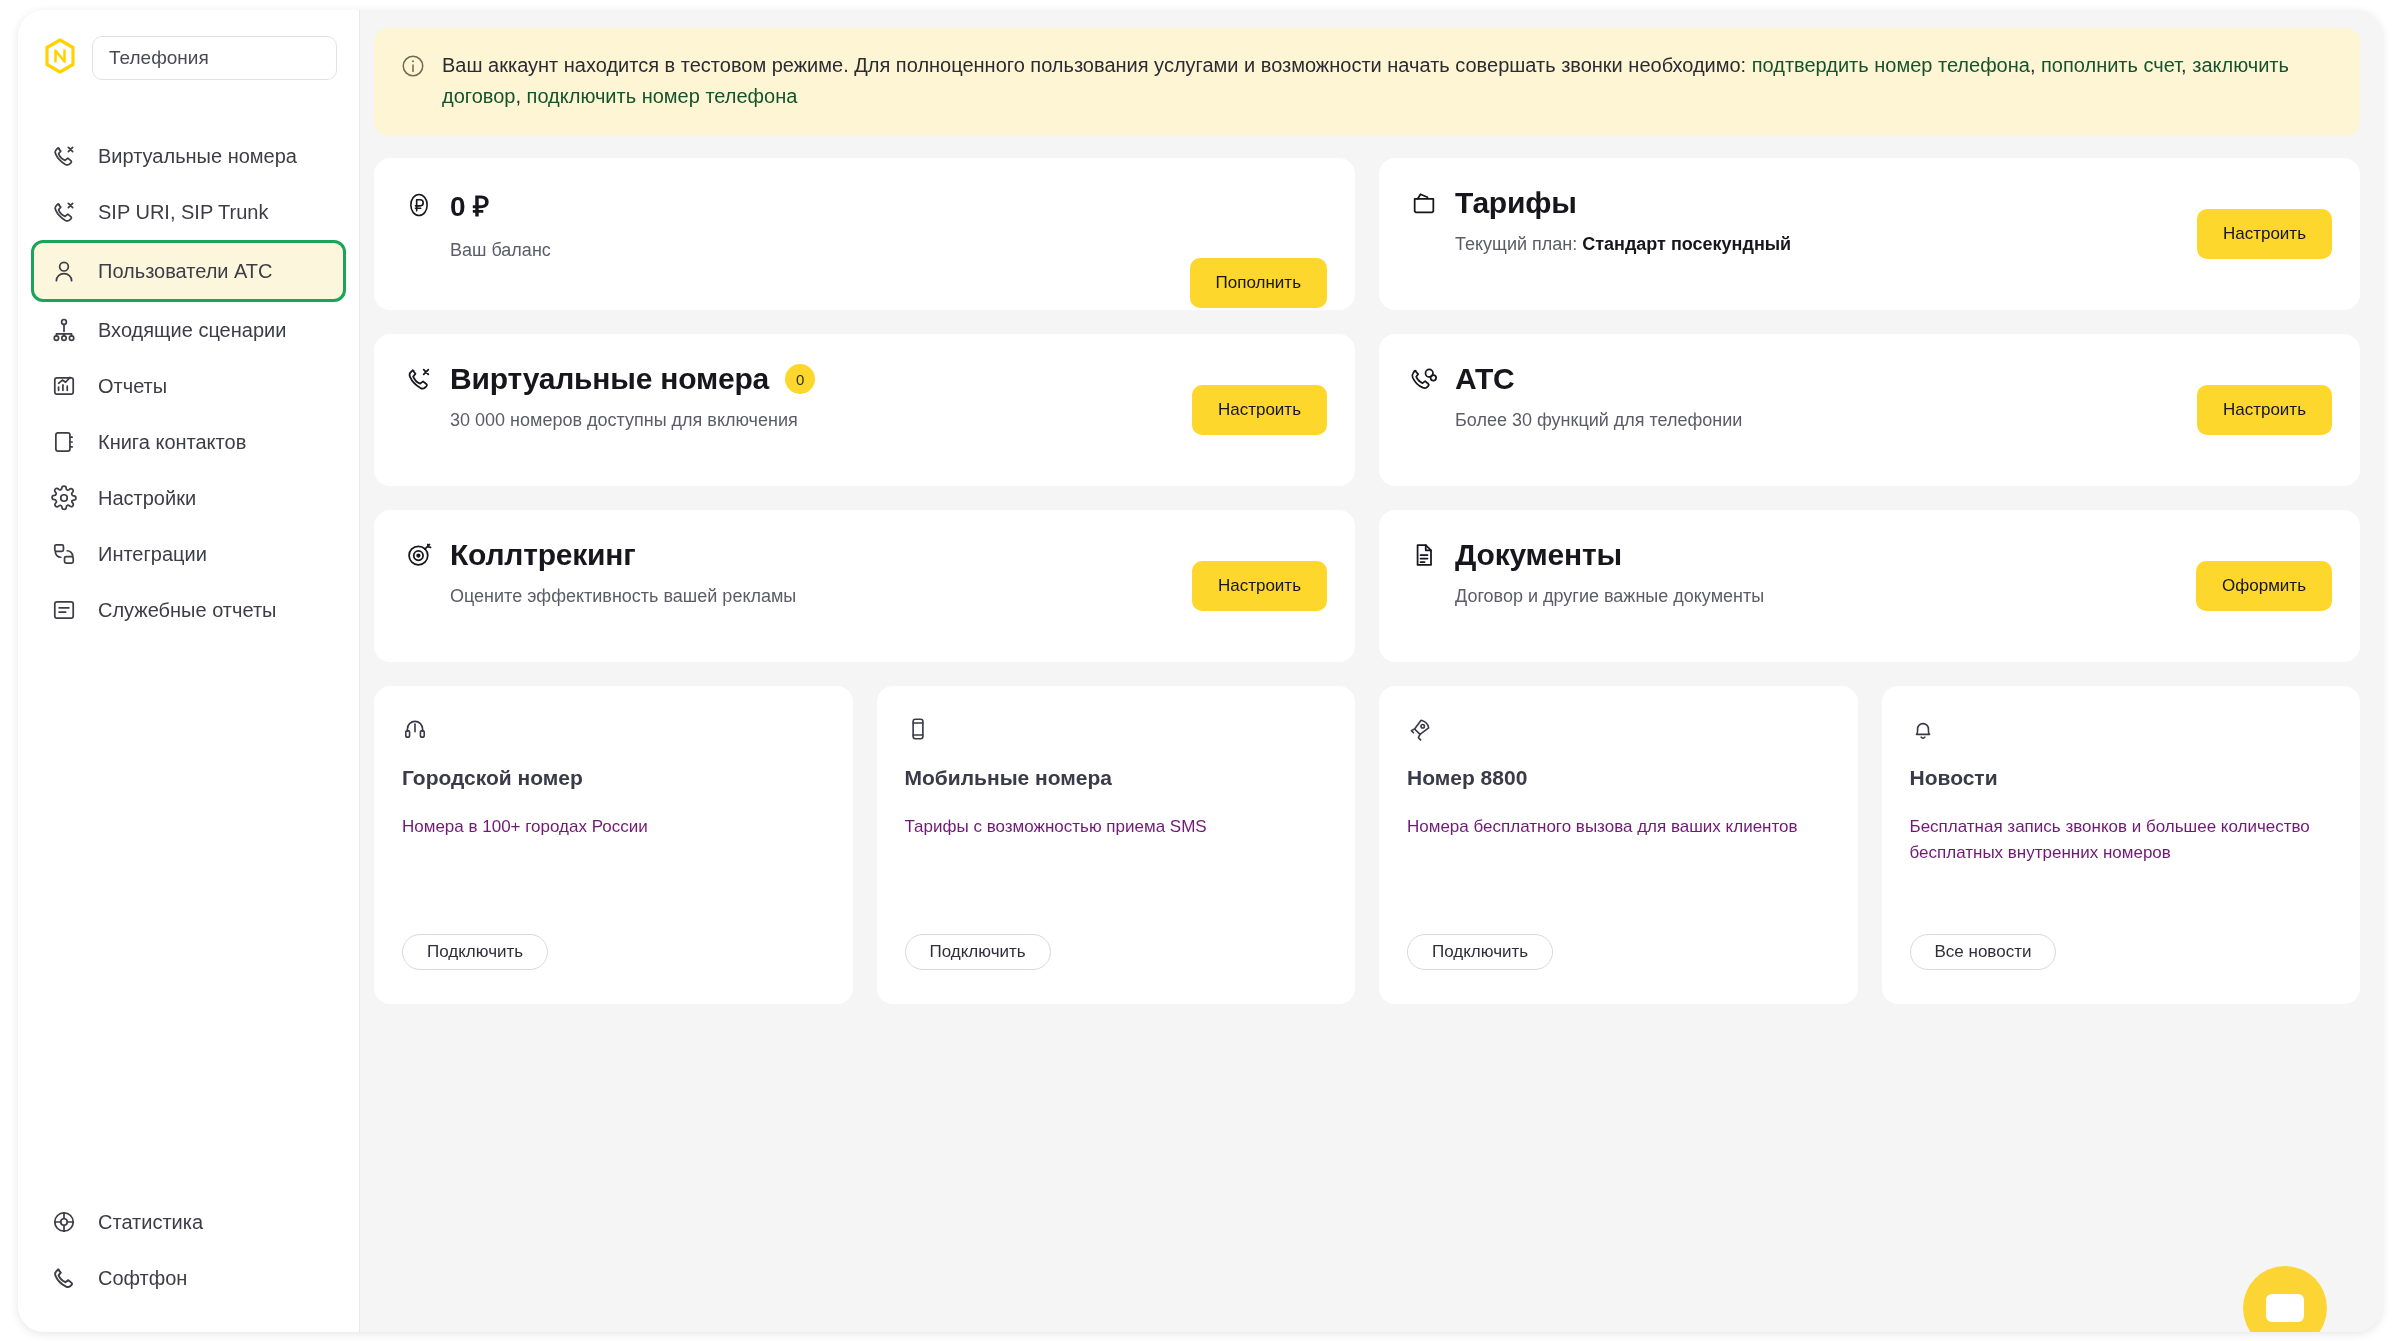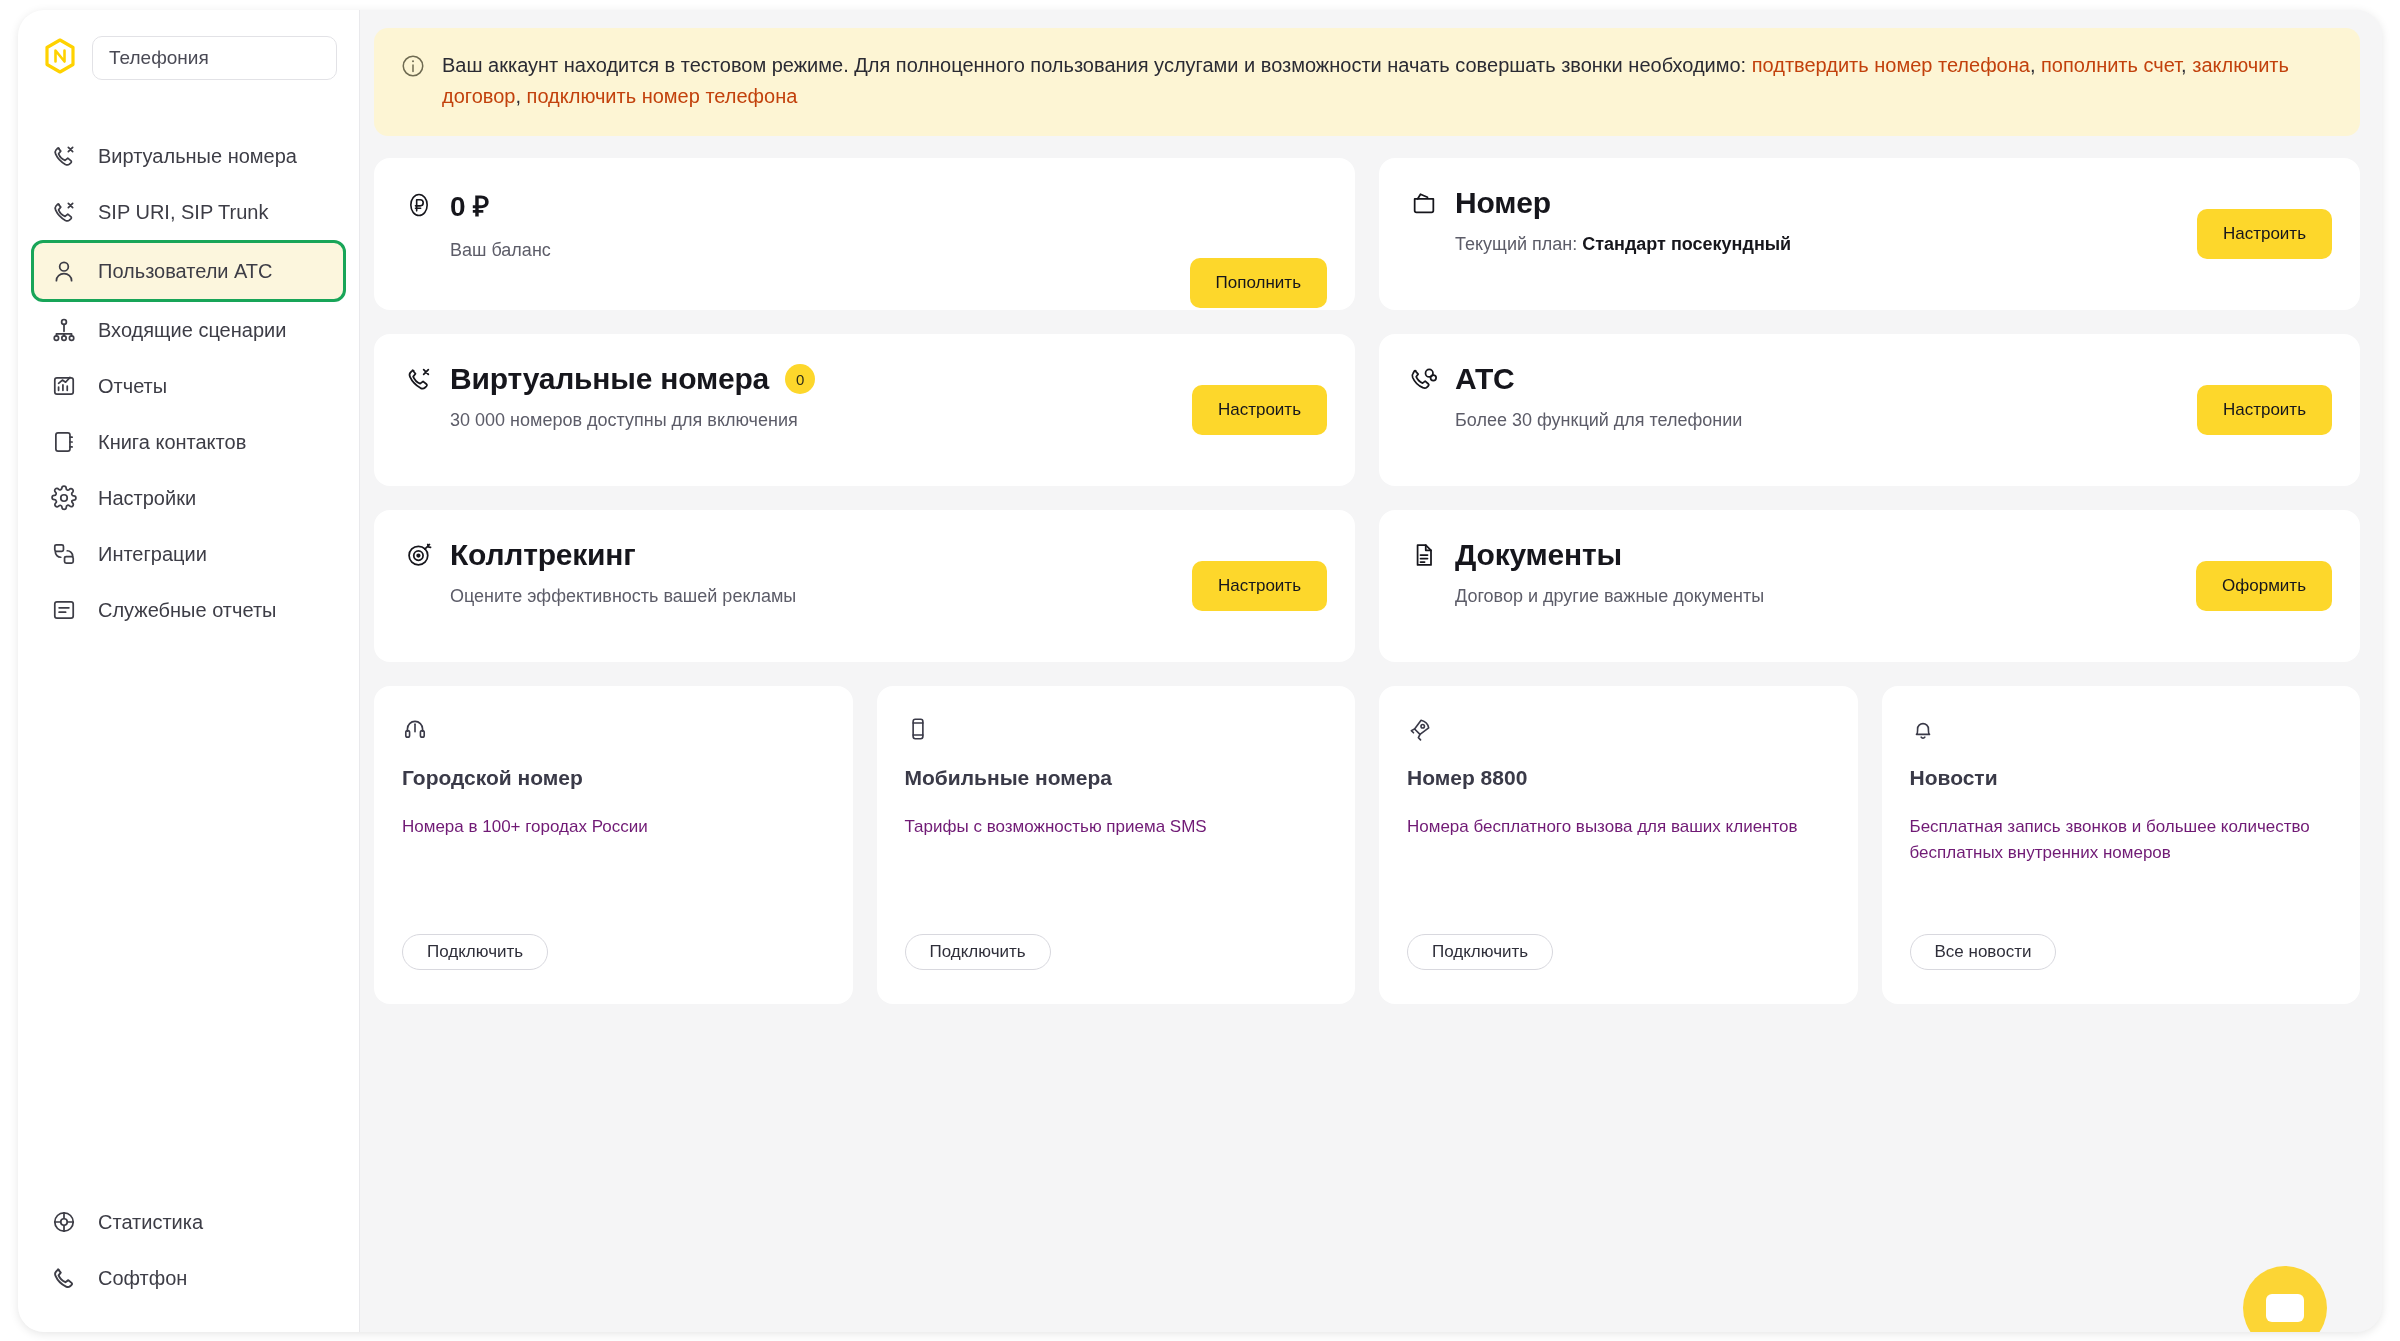"подтвердить номер телефона" .banner-text a { color: #c2410c -> #14532d }
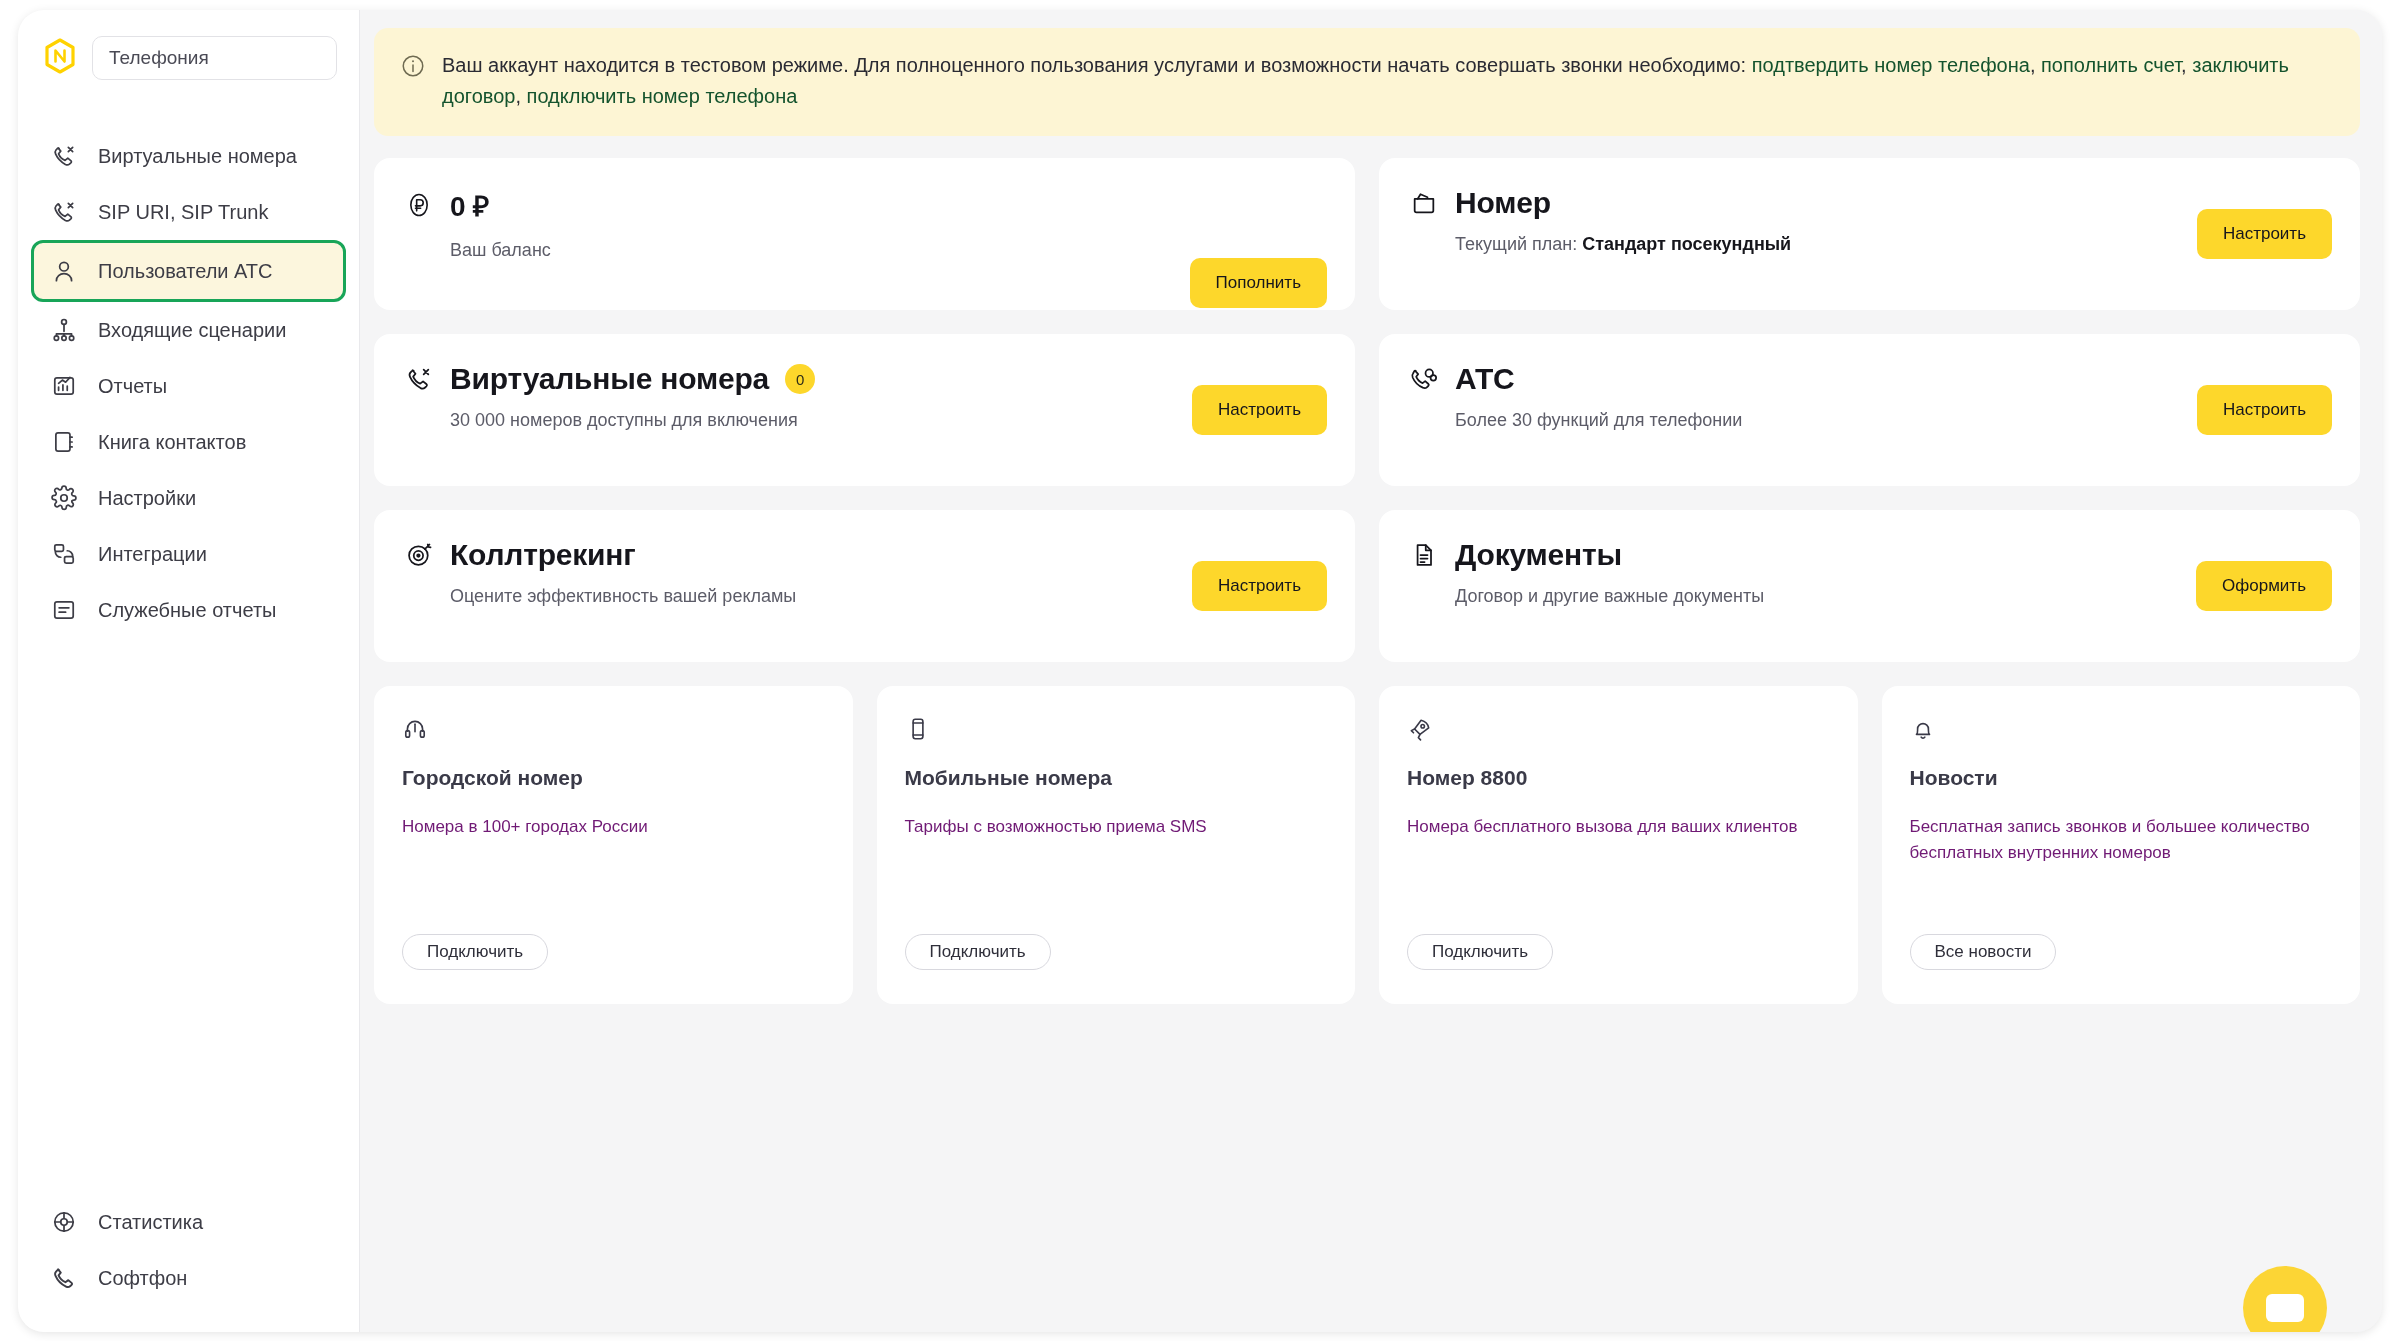"Номер" span.bc-title { text: Номер -> Тарифы }
